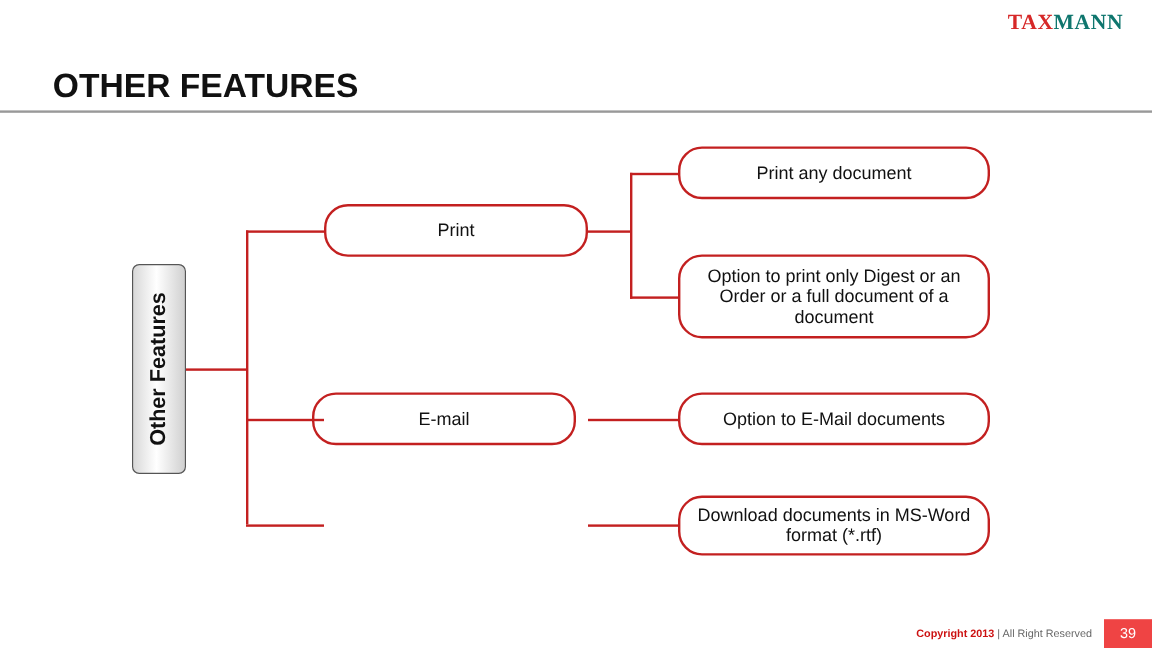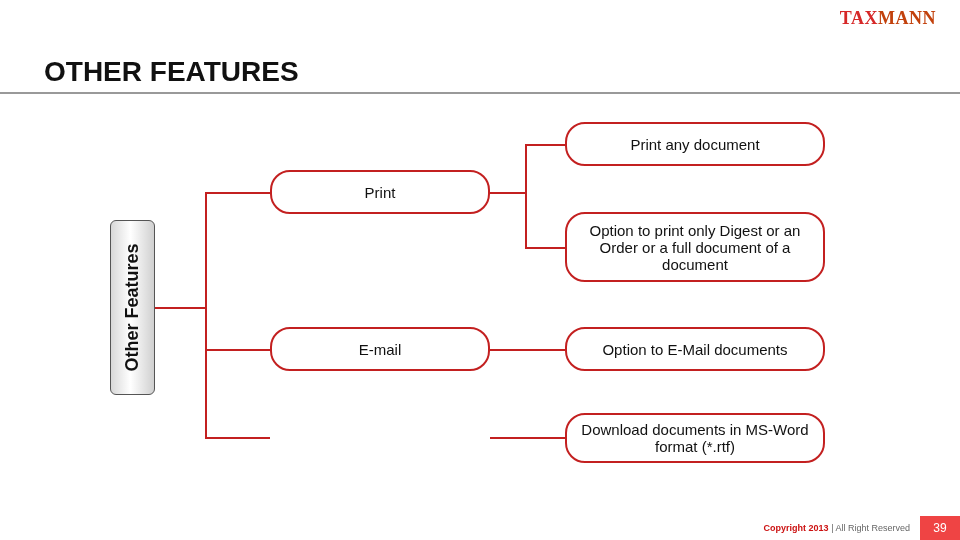"MANN" .logo .dark { color: #c2410c -> #0f766e }
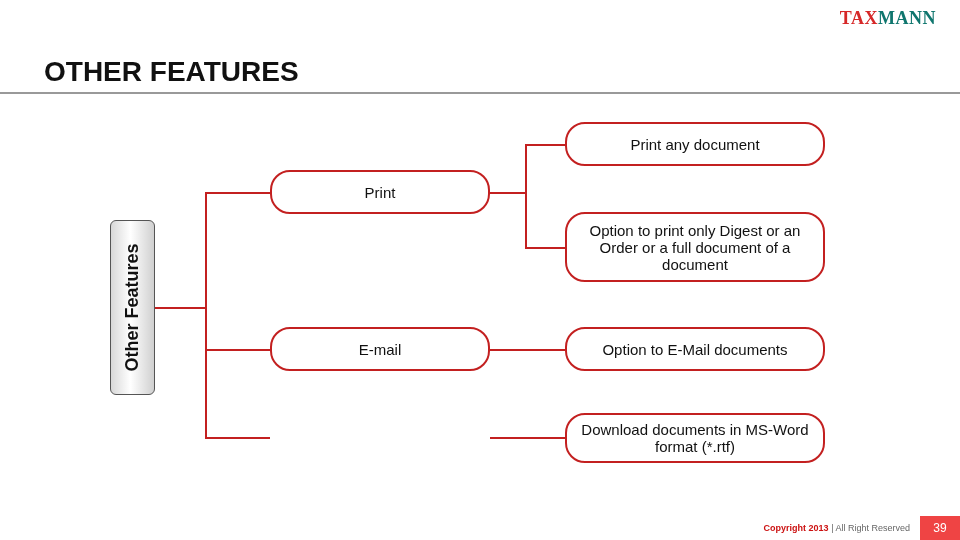"E-mail" div.box { left: 270px -> 260px }
